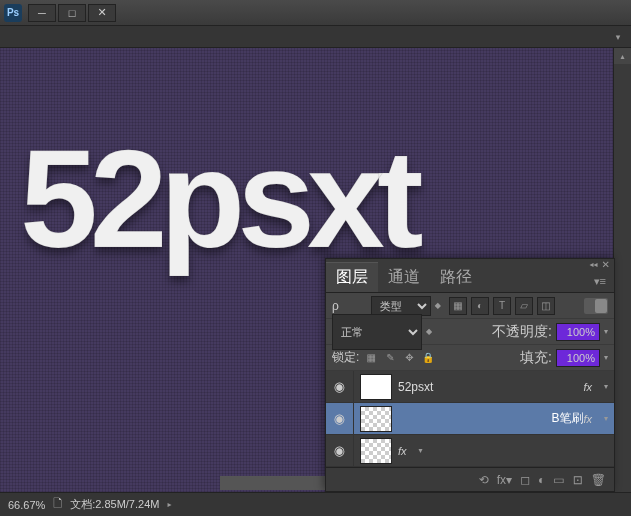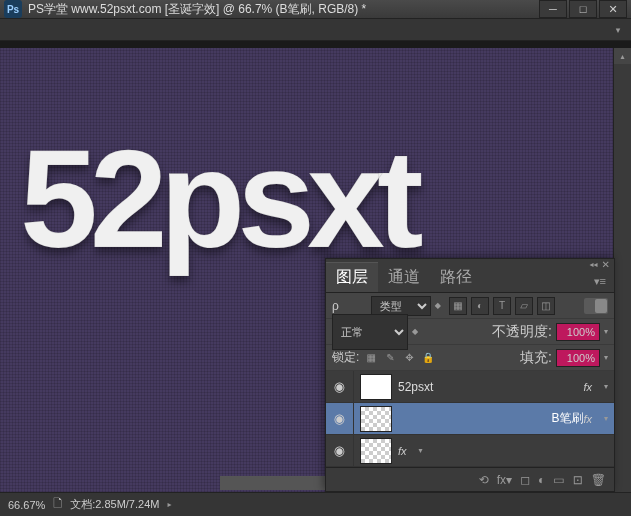"Ps" .title-bar { height: 19px -> 26px }
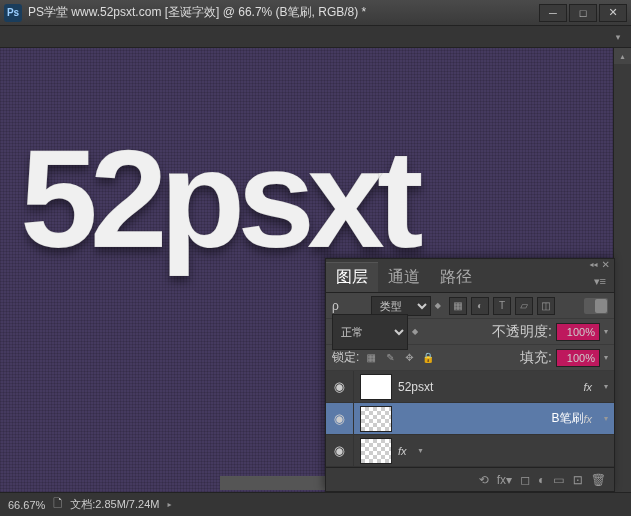"PS学堂 www.52psxt.com [圣诞字效] @ 66.7%" div.title-text { html: <div>PS学堂 www.52psxt.com [圣诞字效] @ 66.7% (B笔刷, RGB/8) *</div> -> none }
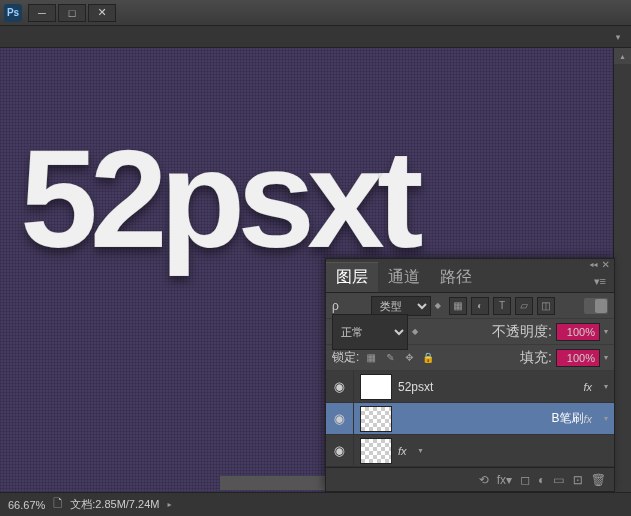"正常" .blend-select { width: 76px -> 90px }
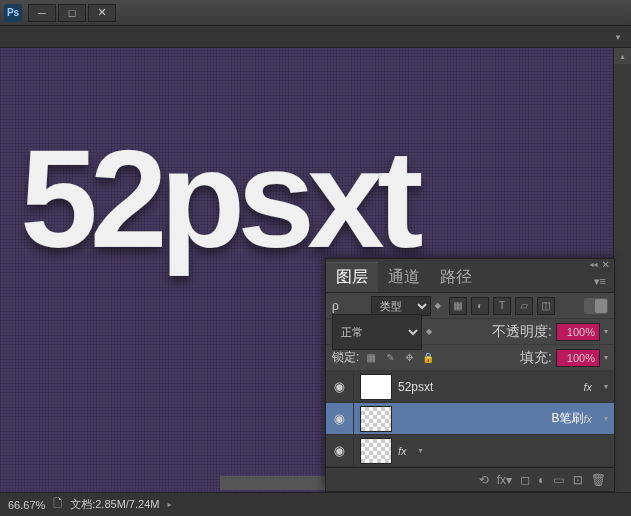"100%" .pct-input { background: #be185d -> #6d28d9 }
